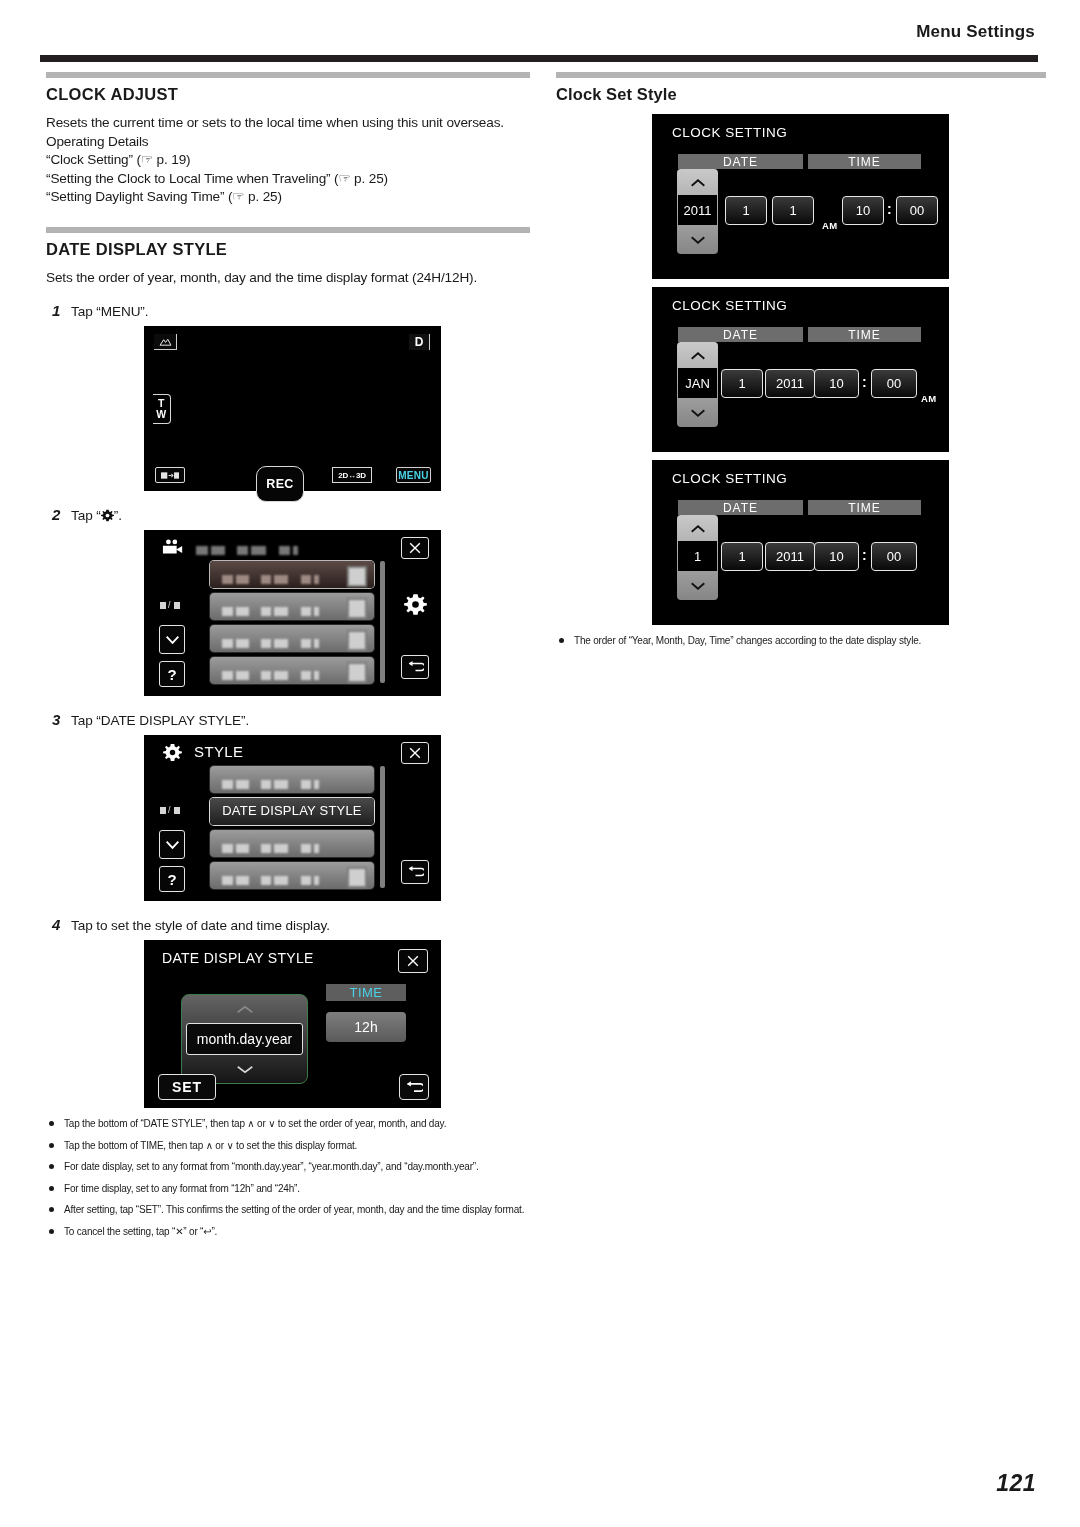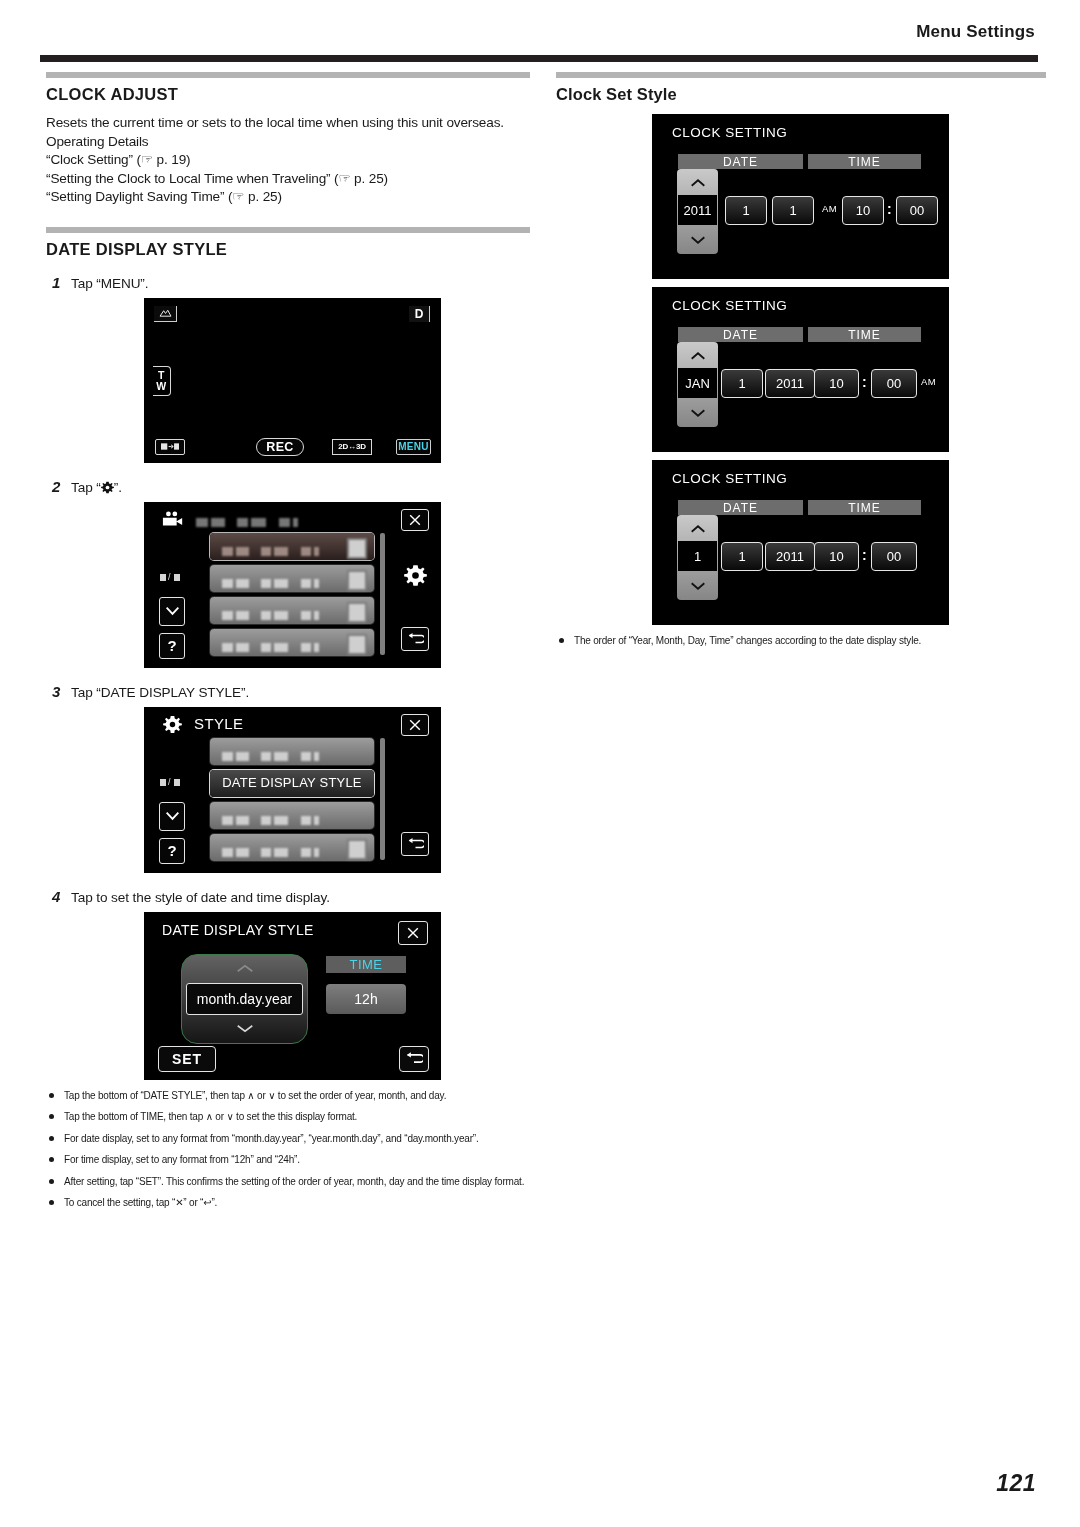"AM" .cs-ampm { font-weight: normal -> bold; top: 89px -> 106px }
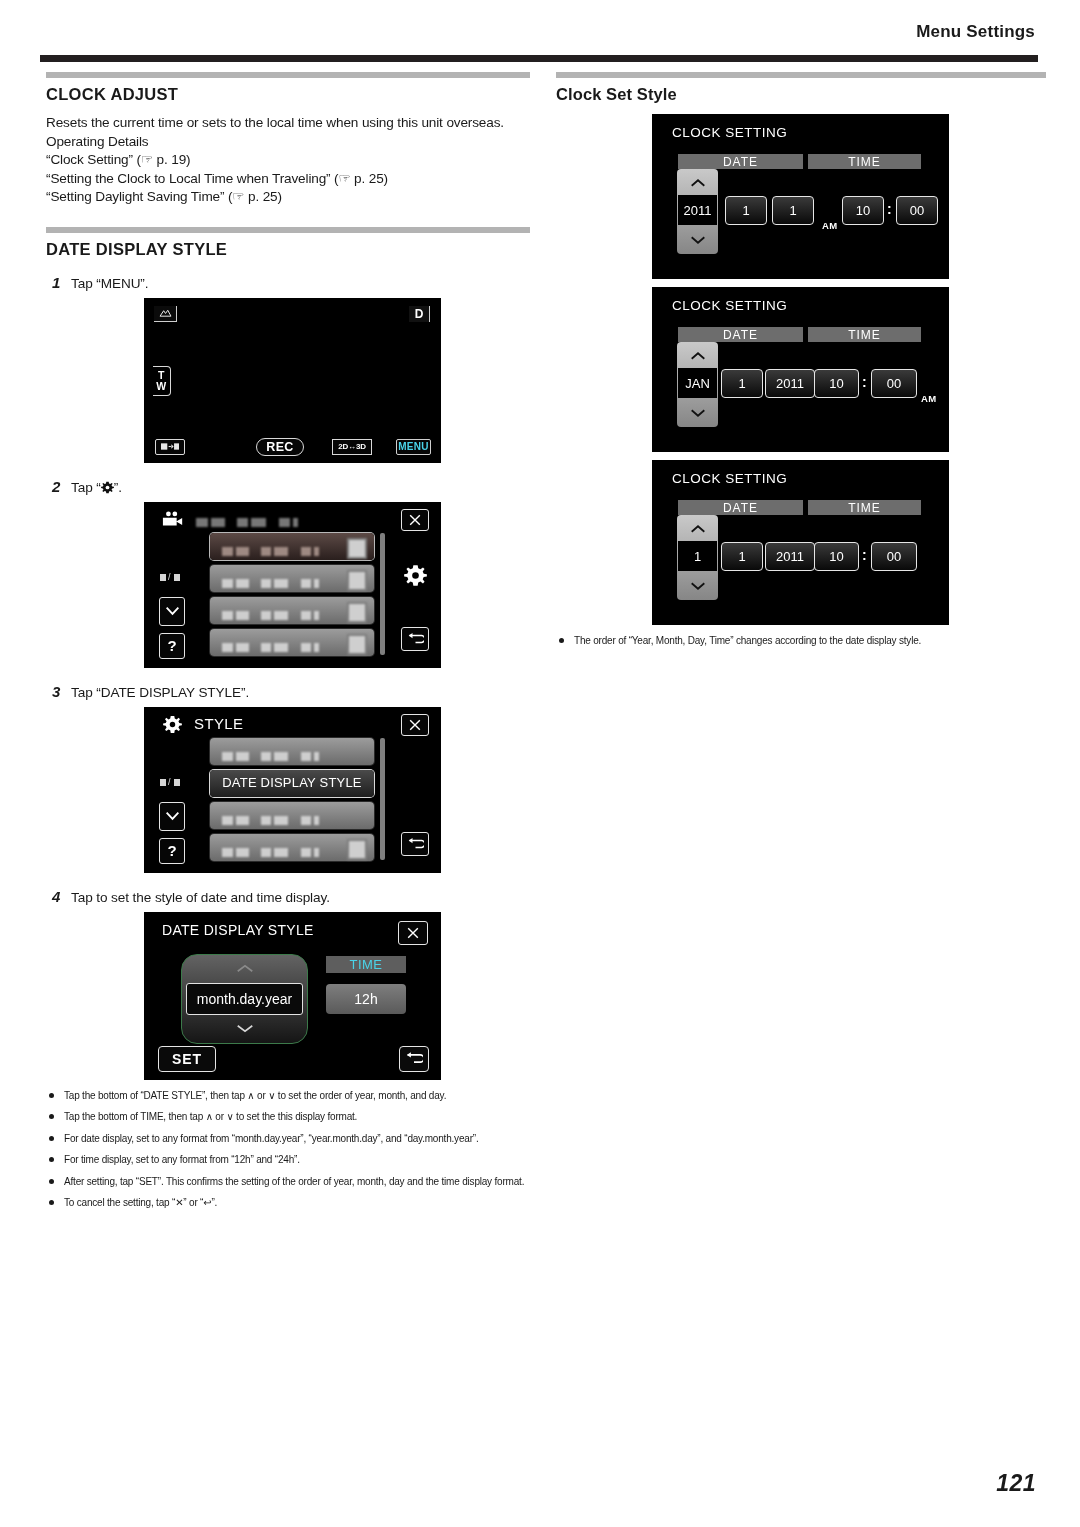"Sets the order of year," p.body-text { html: none -> <p>Sets the order of year, month, day and the time display format (24H/12H).</p> }
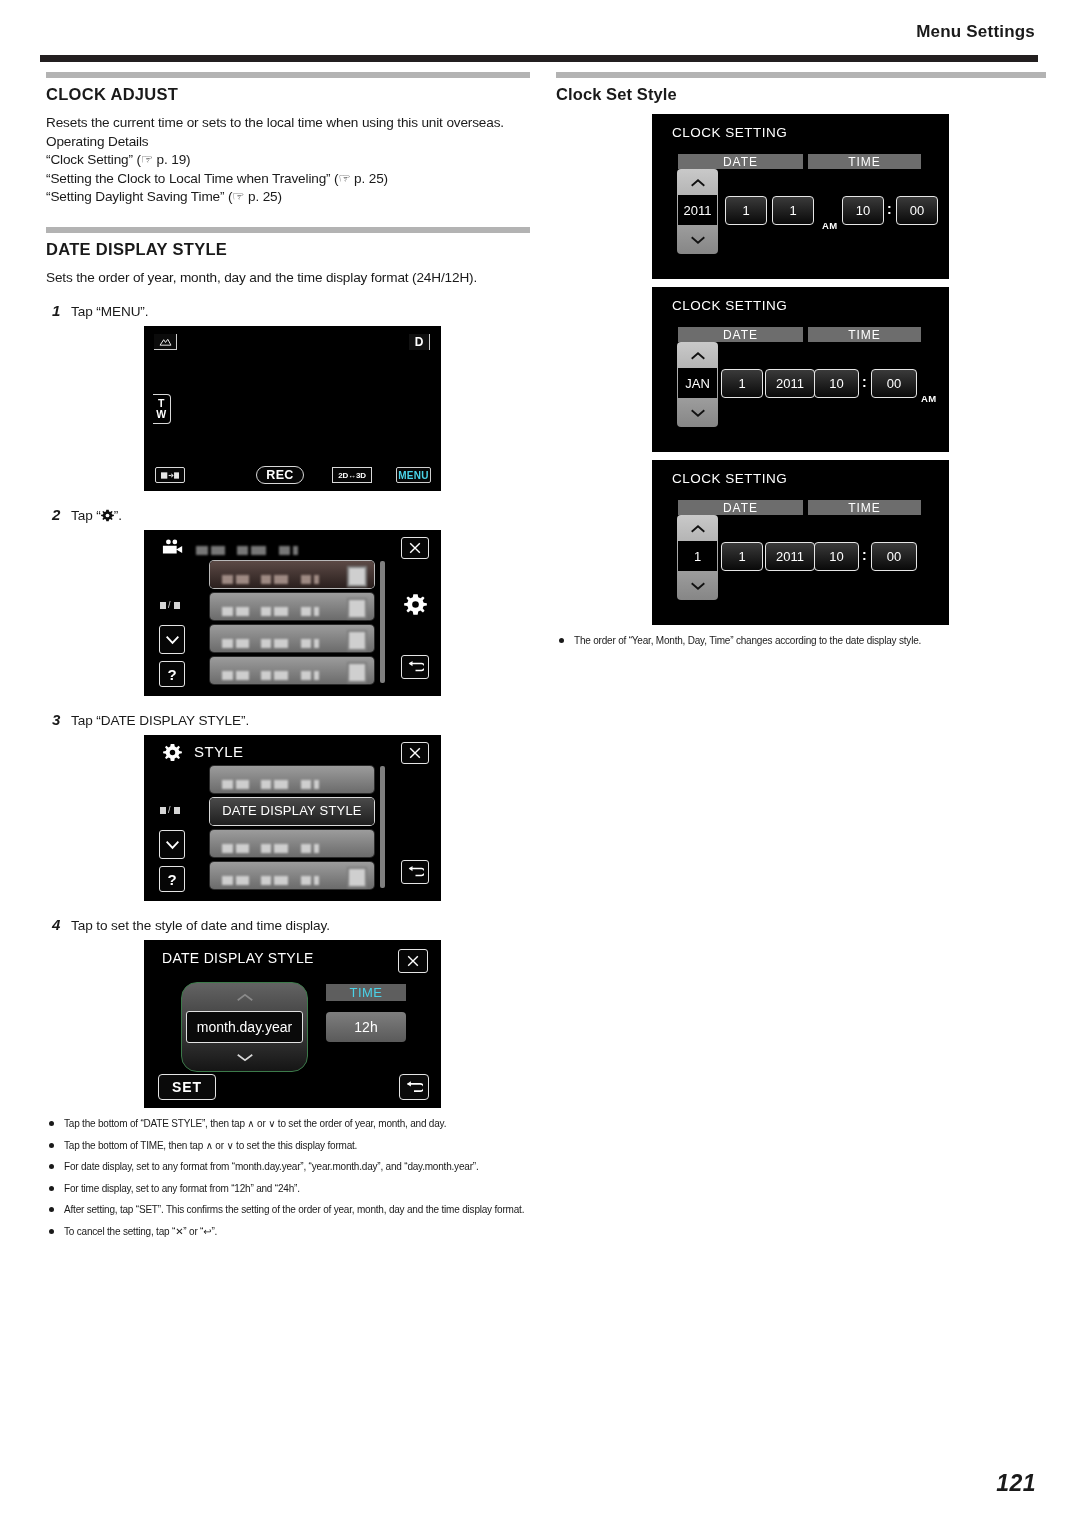"REC" .cam-rec { height: 18px -> 36px }
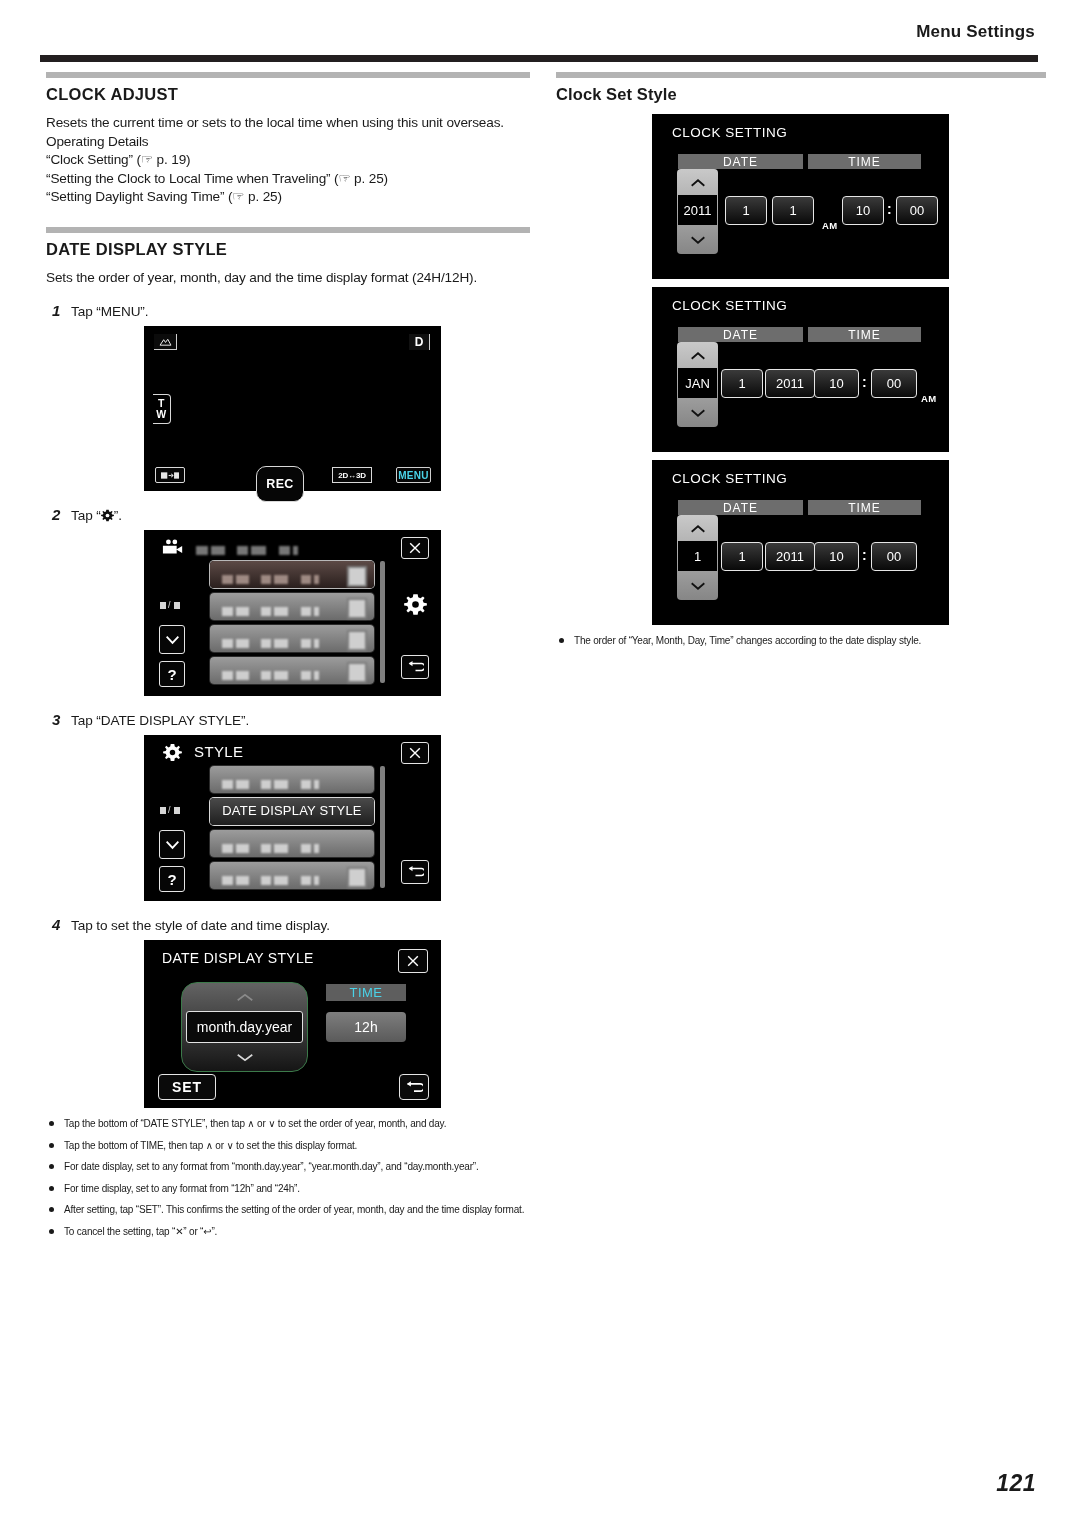"month.day.year" .dds-spinner { border-radius: 16px -> 8px; top: 42px -> 54px }
